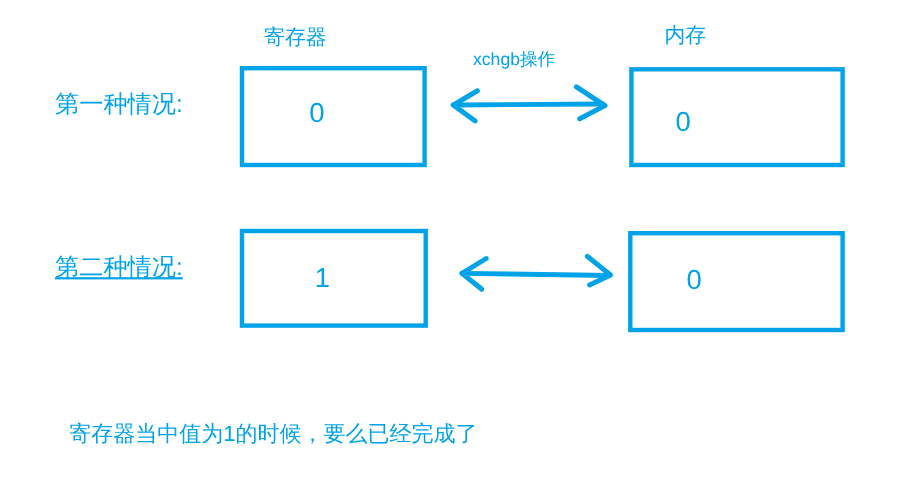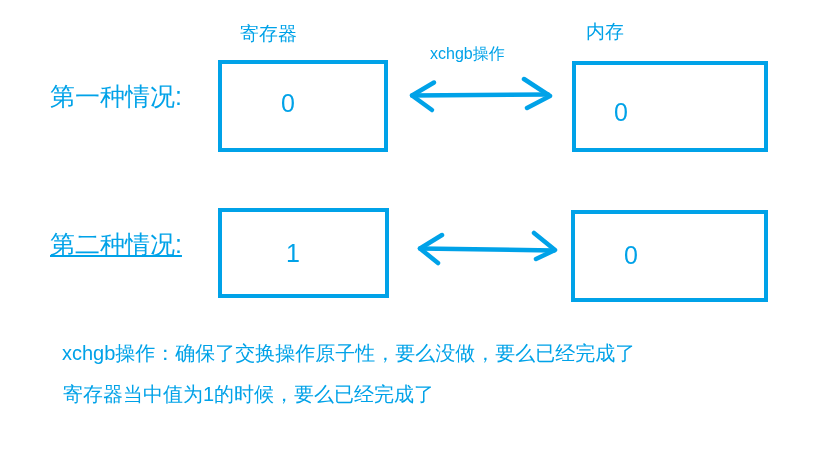"内存" div.abs { left: 586px -> 604px }
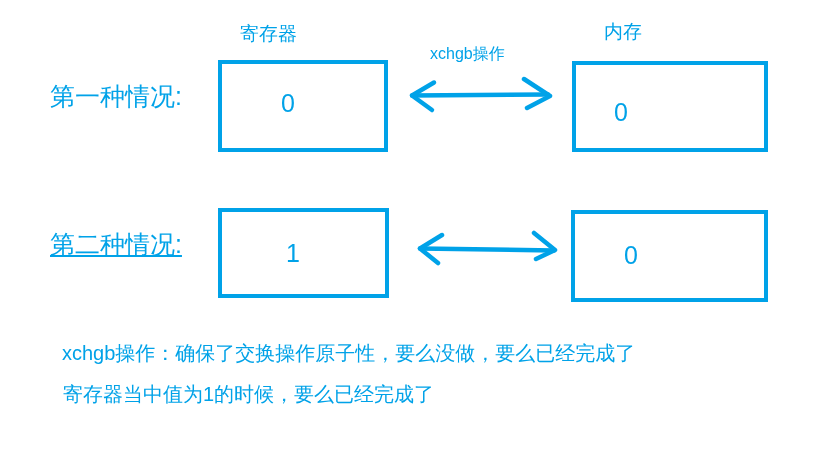"第一种情况:" .case-label { font-size: 25px -> 22px }
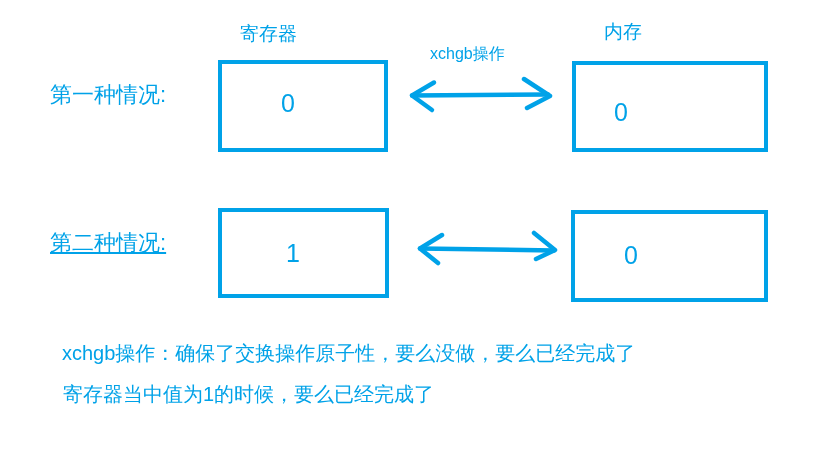"xchgb操作：确保了交换操作原子性，要么没做，要么已经完成了" div.abs { html: <div>xchgb操作：确保了交换操作原子性，要么没做，要么已经完成了</div> -> none }
